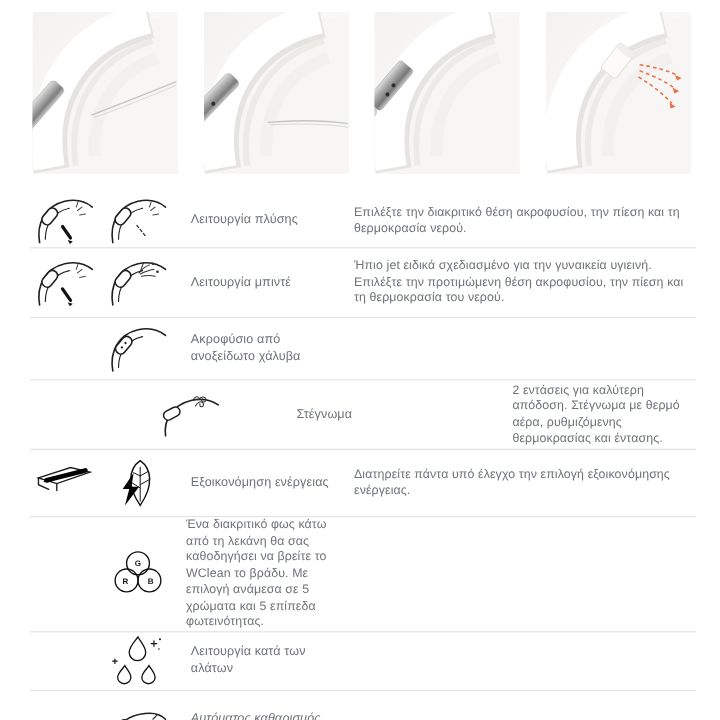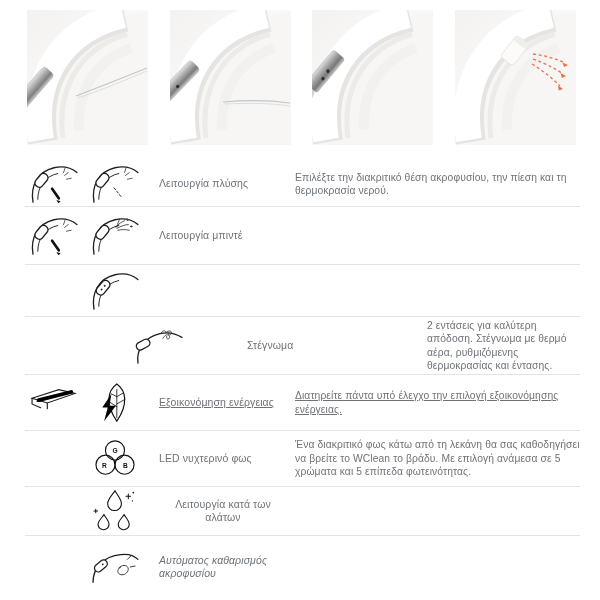"Ήπιο jet ειδικά σχεδιασμένο για" div.fdesc { html: none -> <div>Ήπιο jet ειδικά σχεδιασμένο για την γυναικεία υγιεινή. Επιλέξτε την προτιμώμενη θέση ακροφυσίου, την πίεση και τη θερμοκρασία του νερού.</div> }
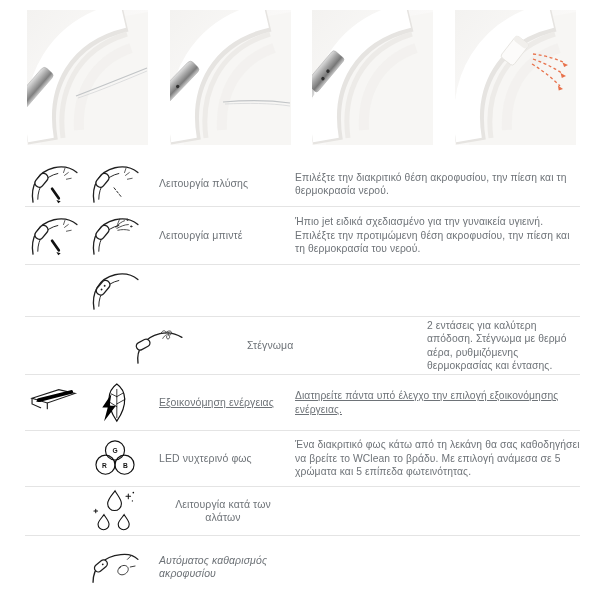"Ακροφύσιο από ανοξείδωτο χάλυβα" div.fname { html: none -> <div>Ακροφύσιο από ανοξείδωτο χάλυβα</div> }
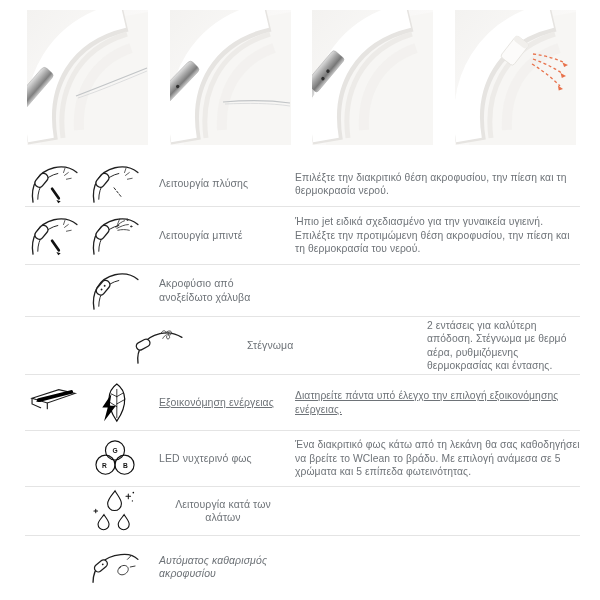"Εξοικονόμηση ενέργειας" .frow:nth-child(5) { text-decoration: underline -> none }
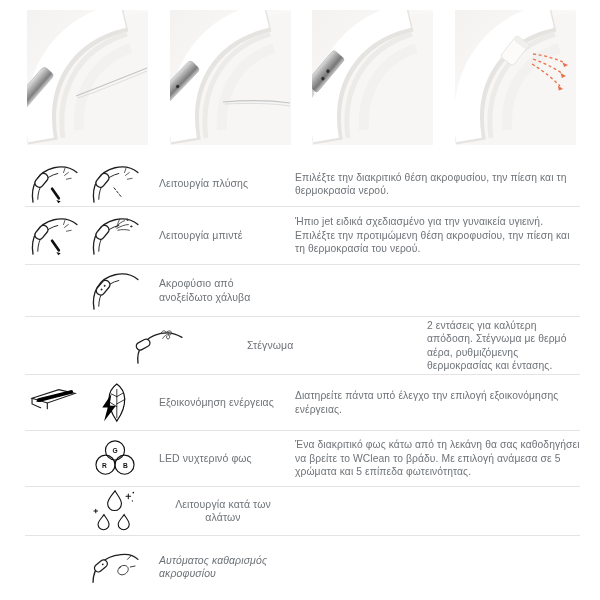"LED νυχτερινό φως" div.fname { html: <div>LED νυχτερινό φως</div> -> none }
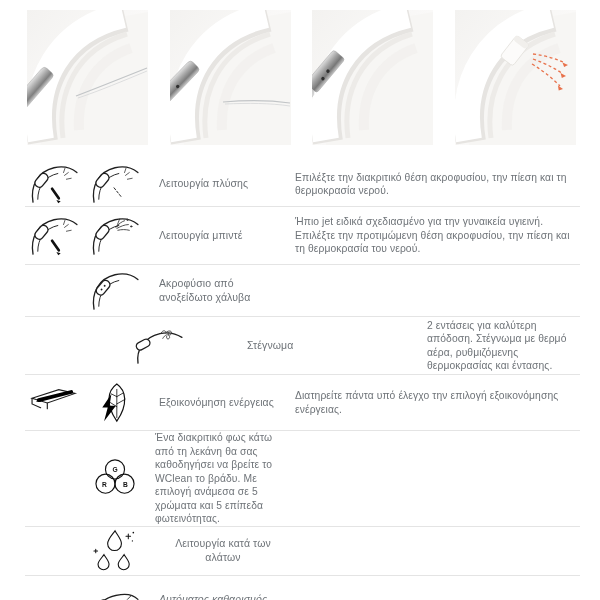"Λειτουργία κατά των αλάτων" .frow:nth-child(7) { text-align: center -> none }
